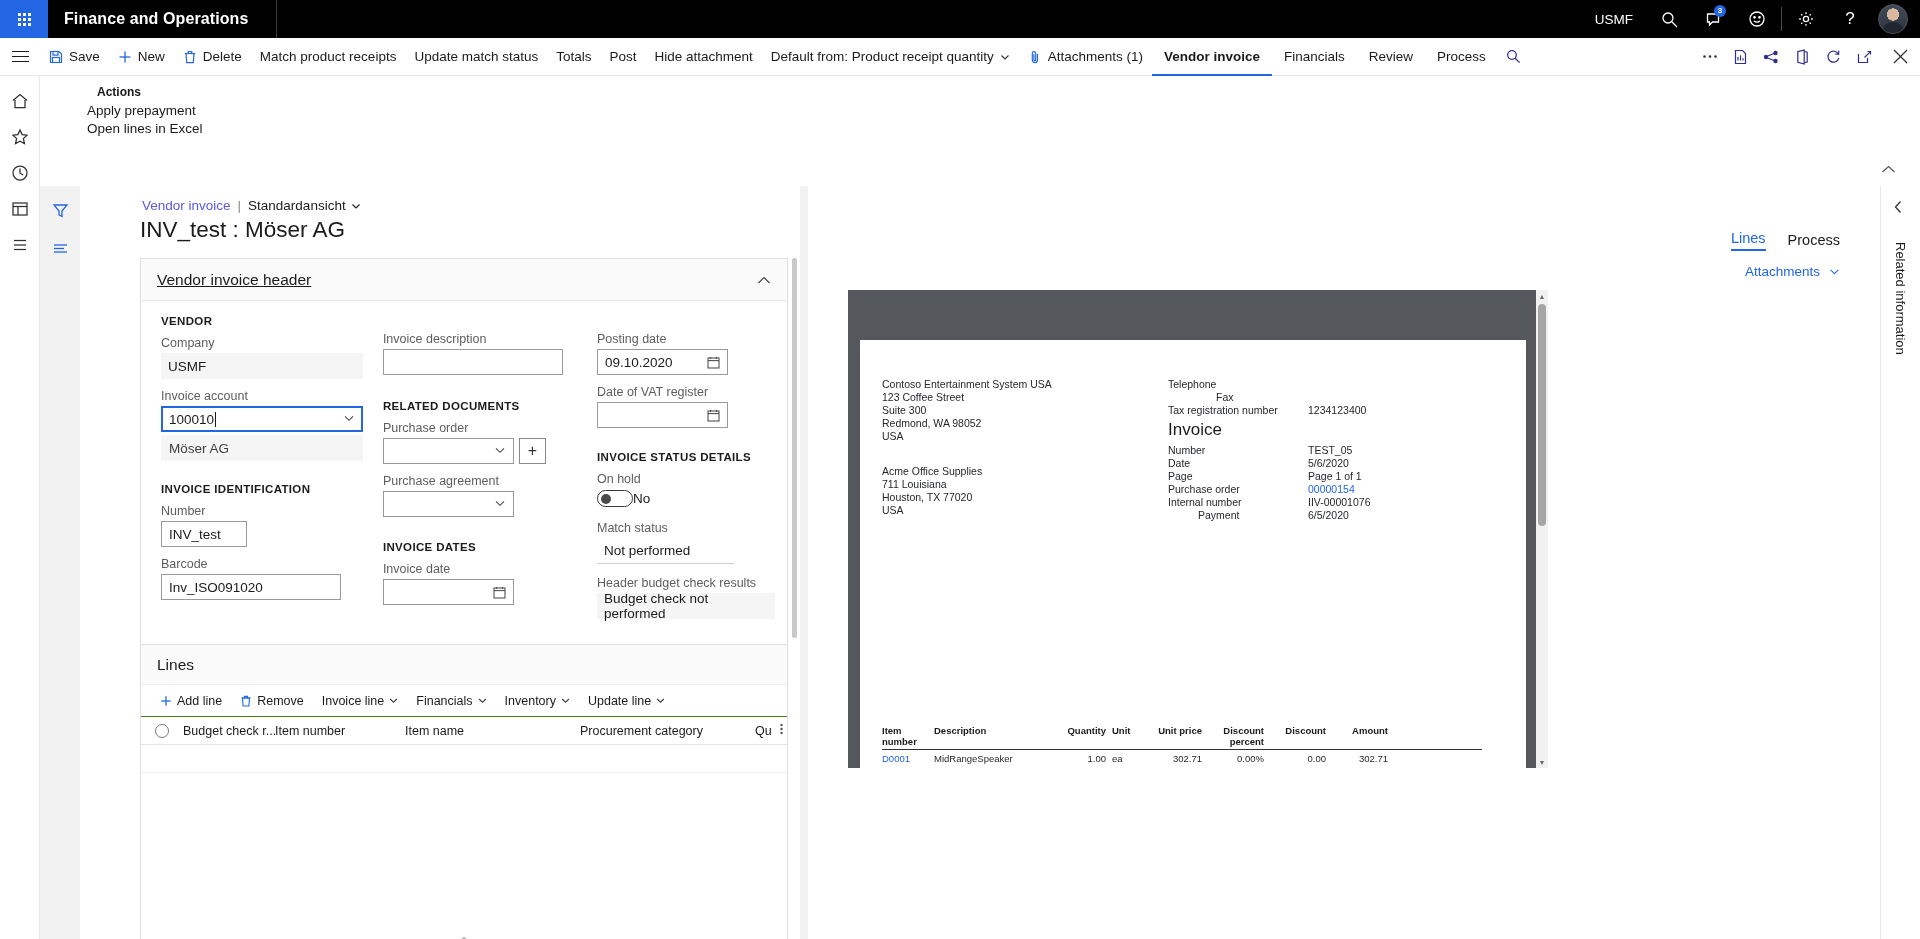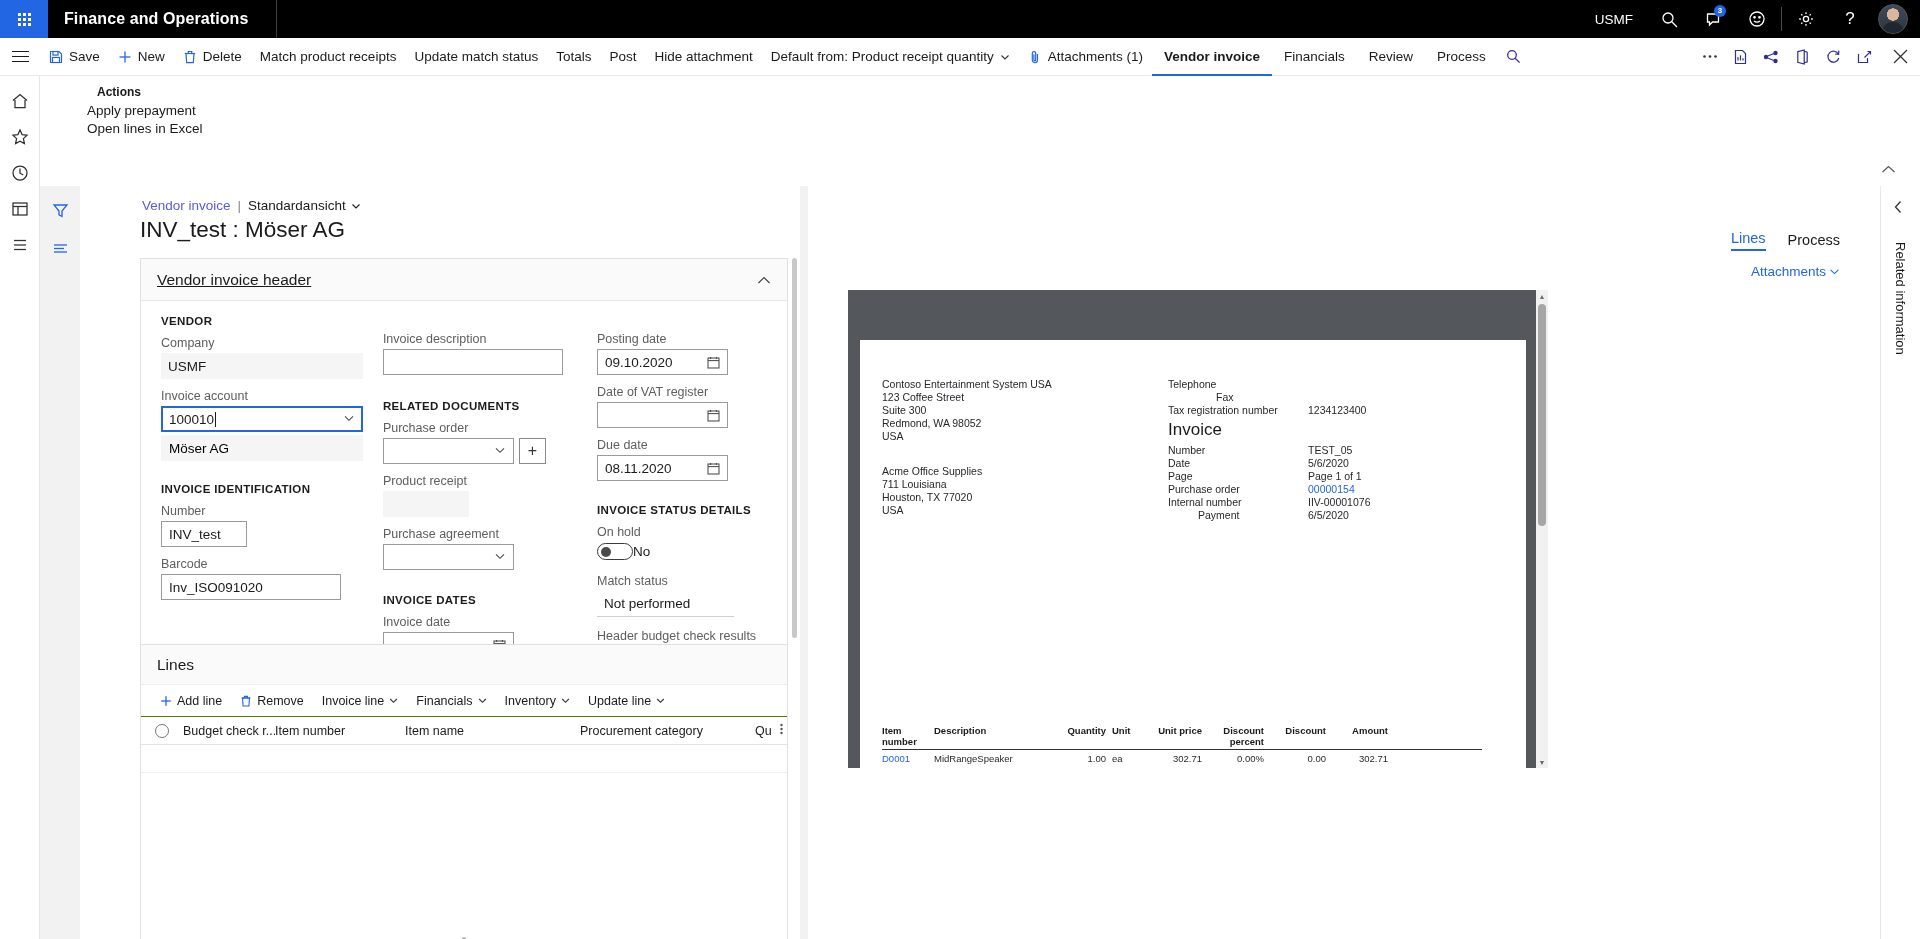"Attachments" .attachments-link { gap: 3px -> 9px }
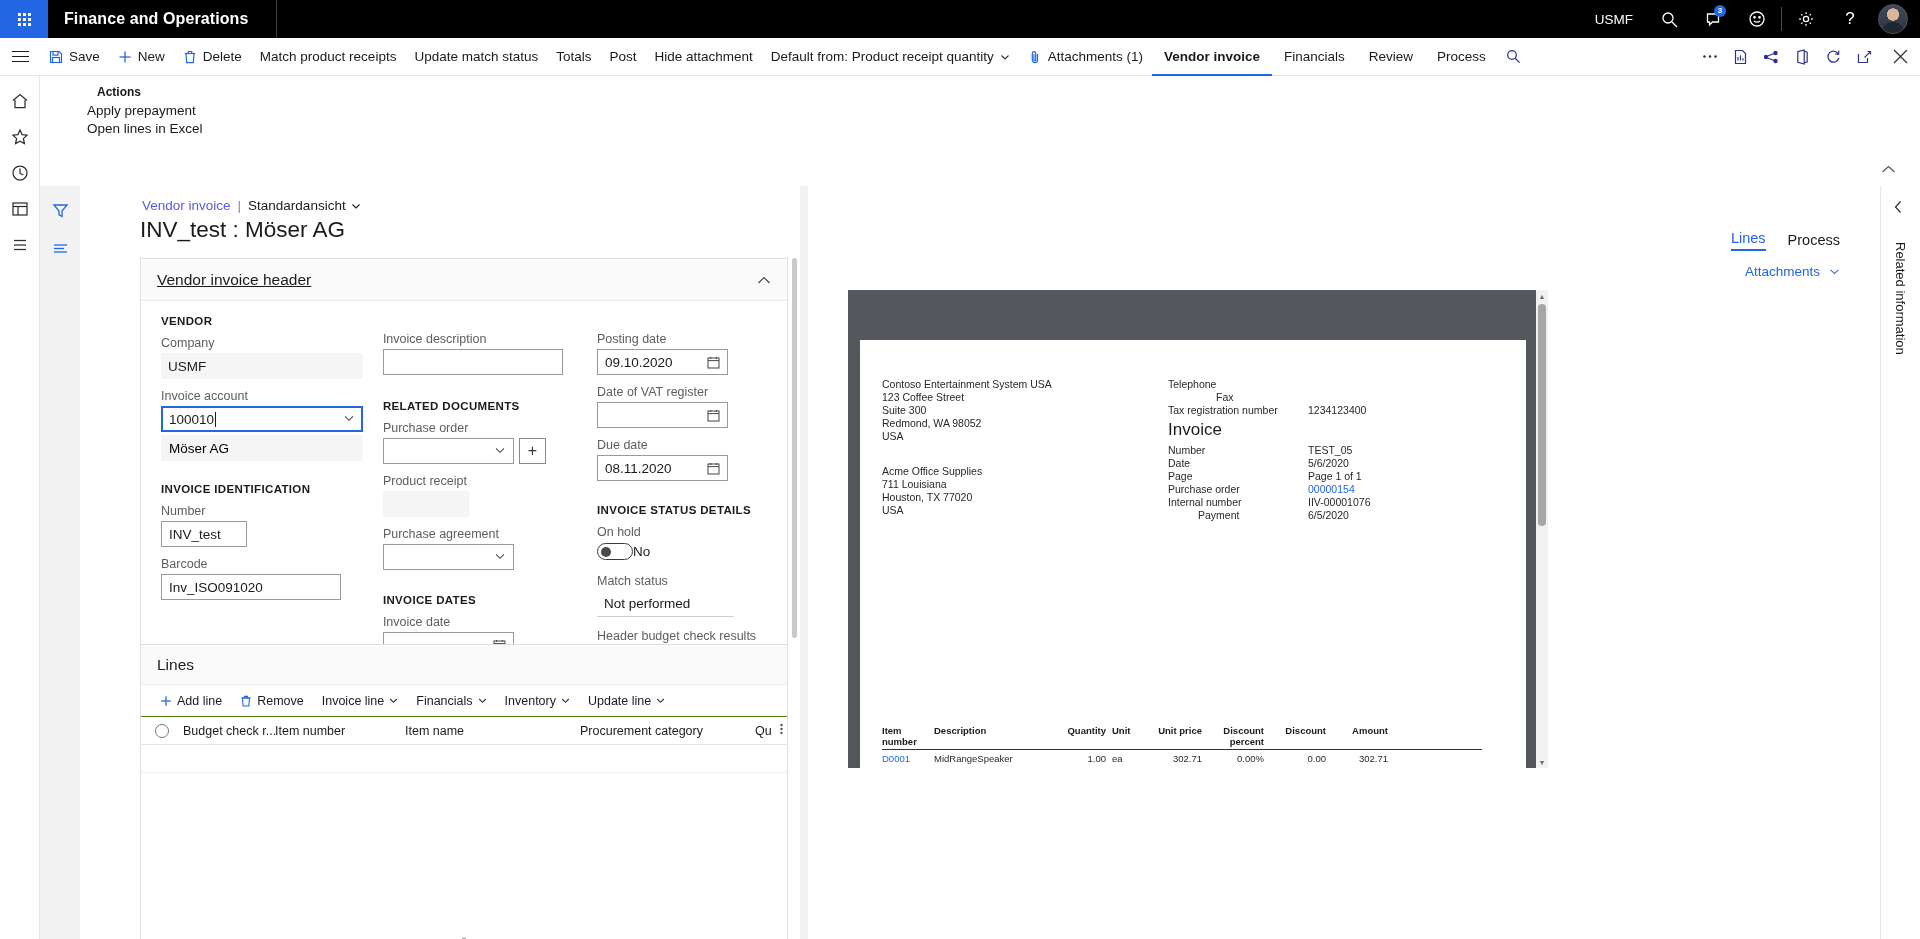"Möser AG" .lookup-value { color: #000000 -> #404040 }
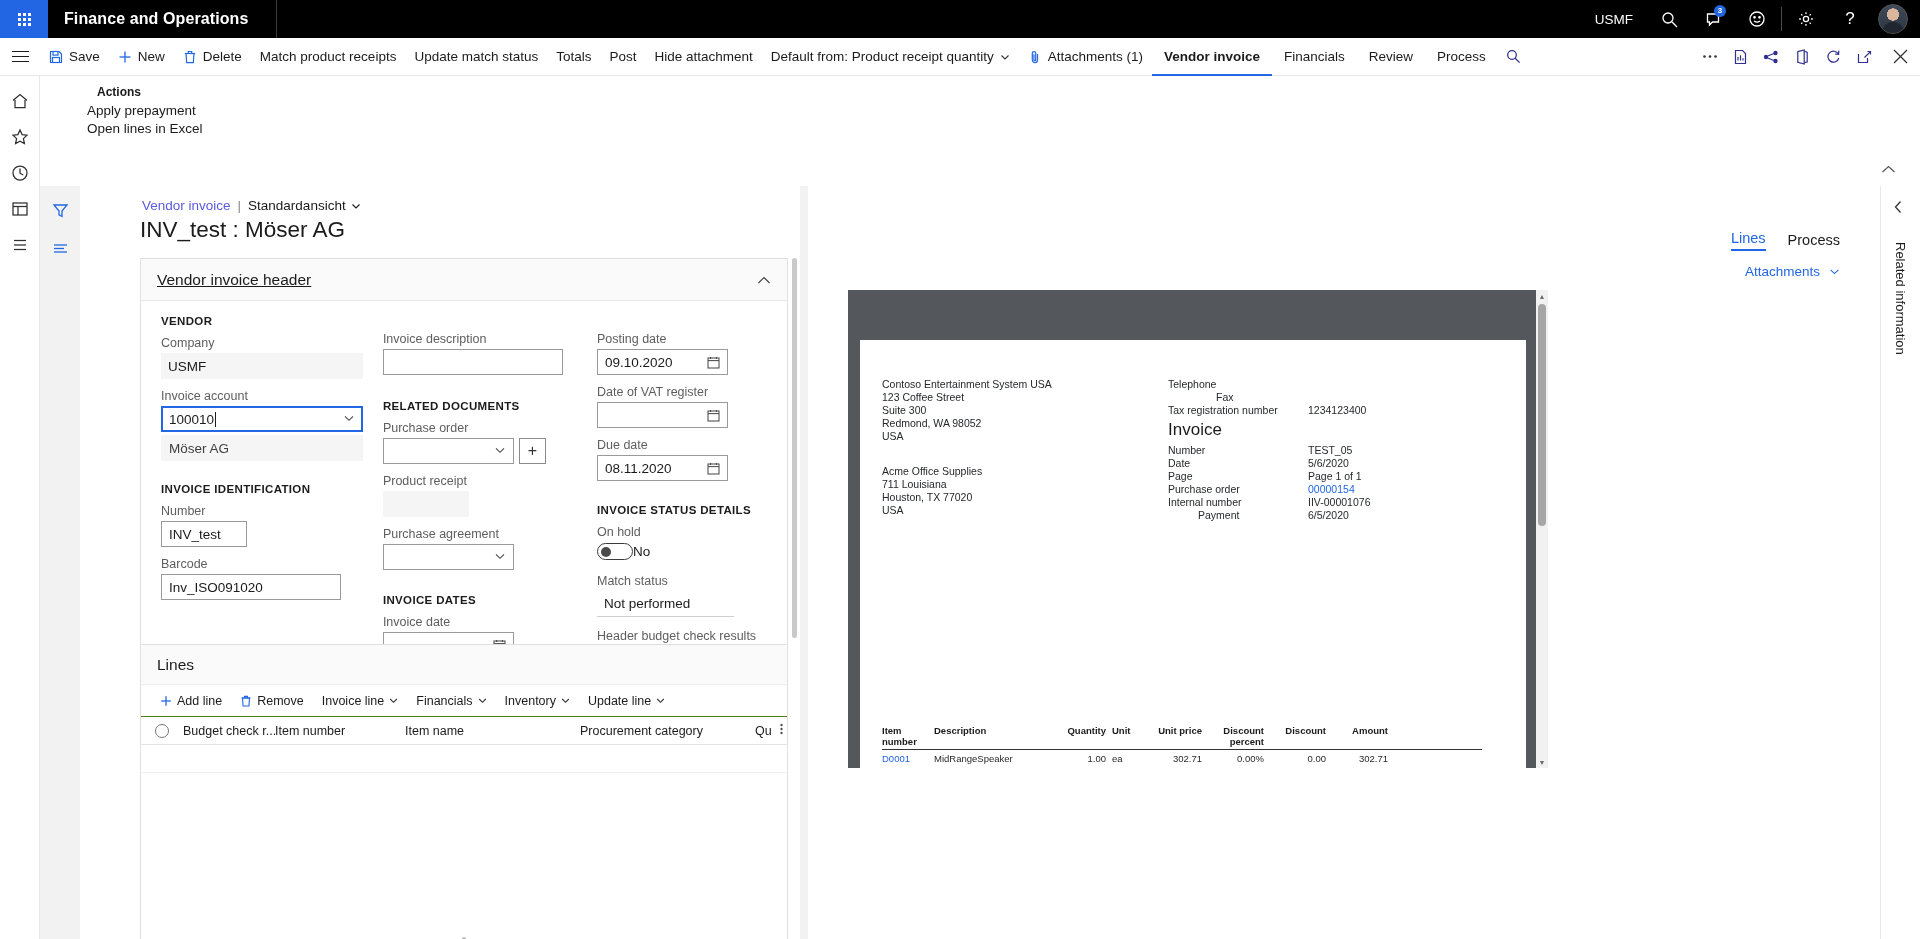"Due date" div.fld { html: <div> <div>Due date</div> <div> <span>08.11.2020</span> <span> <svg> <rect></rect> <line></line> <line></line> <line></line> </svg> </span> </div> </div> -> none }
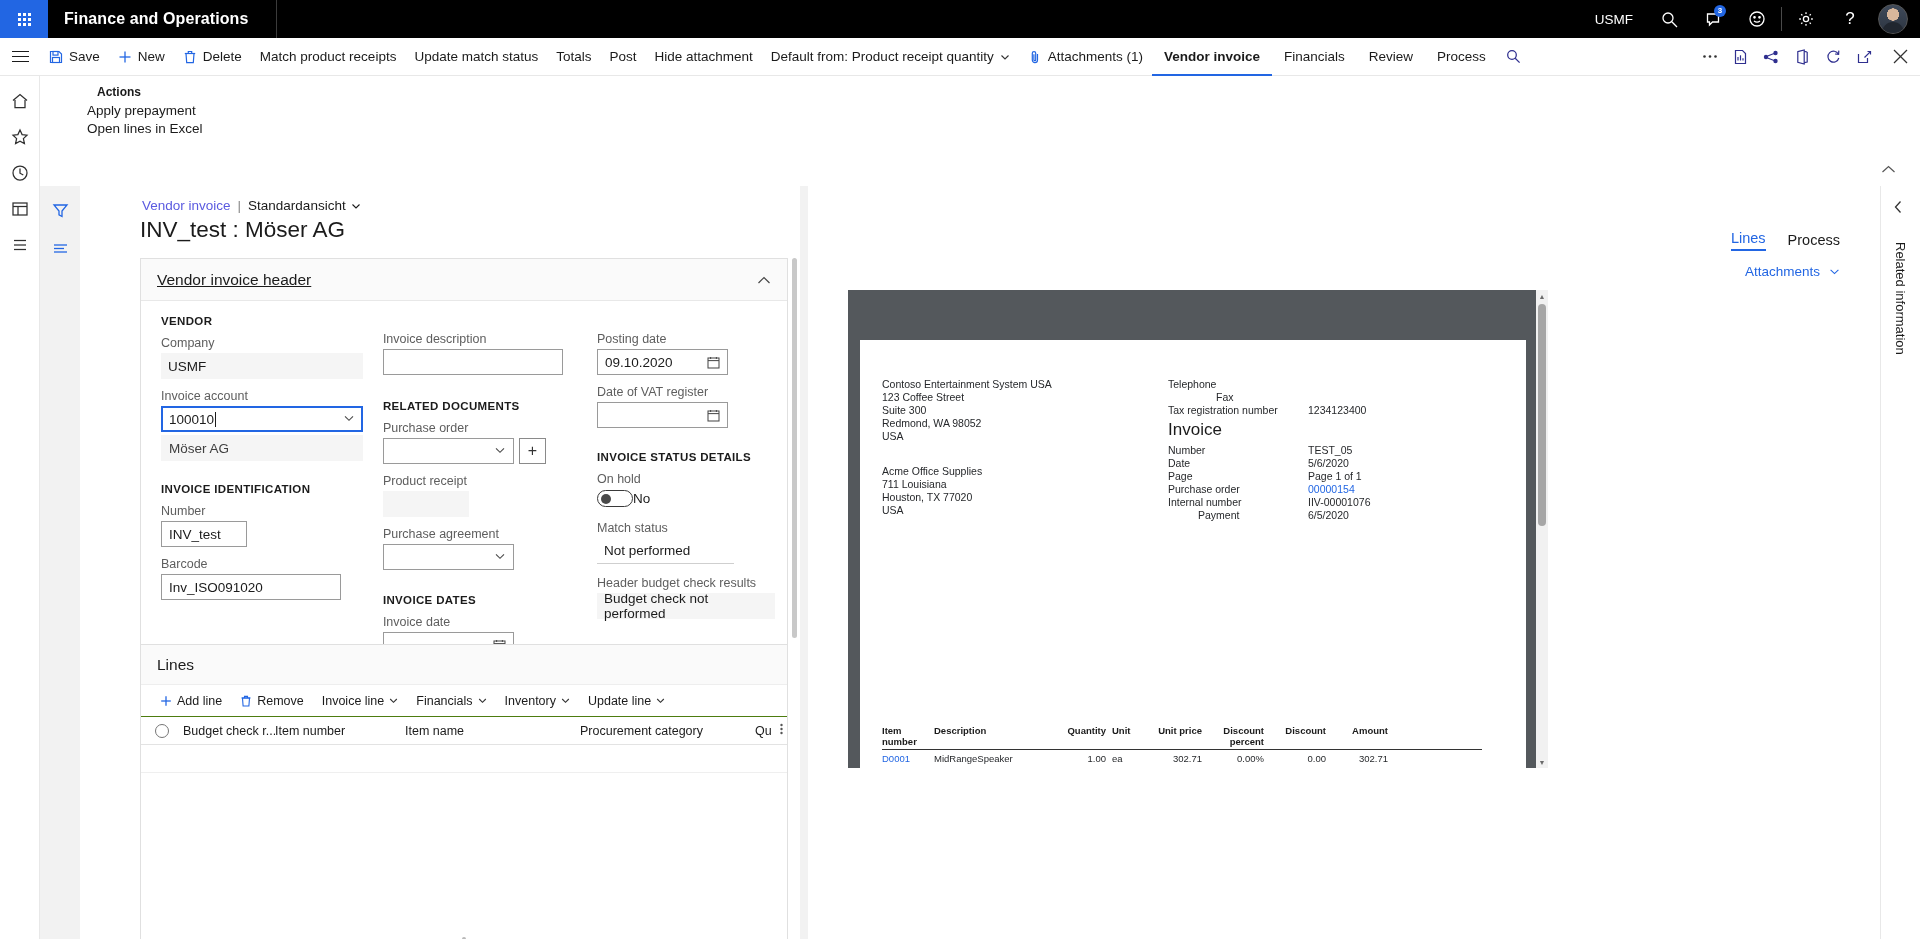"Product receipt" div.fld { html: <div> <div>Product receipt</div> <div></div> </div> -> none }
